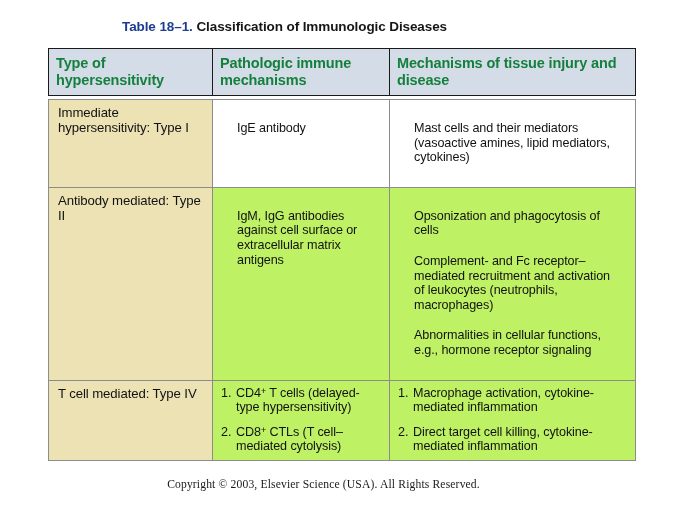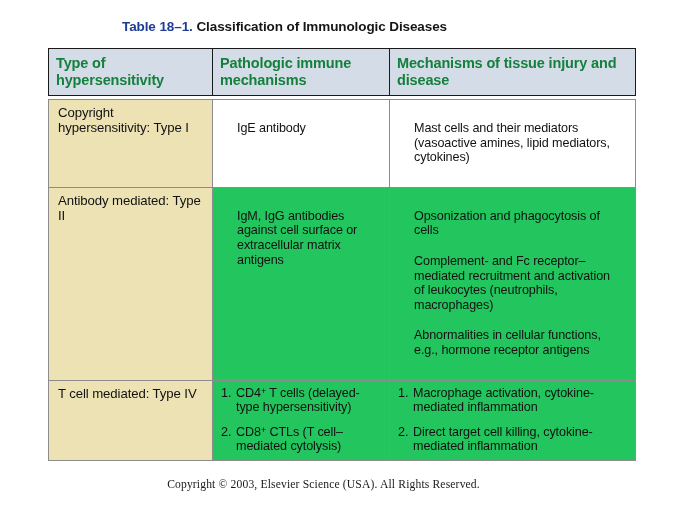"Copyright hypersensitivity: Type I" td.col-type { text: Copyright -> Immediate }
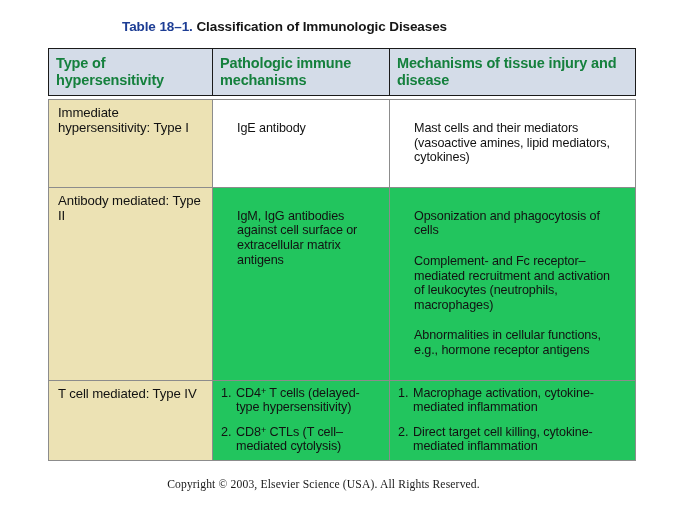"IgM, IgG antibodies against cell" tr.shade td.col-body { background: #22c55e -> #bef264 }
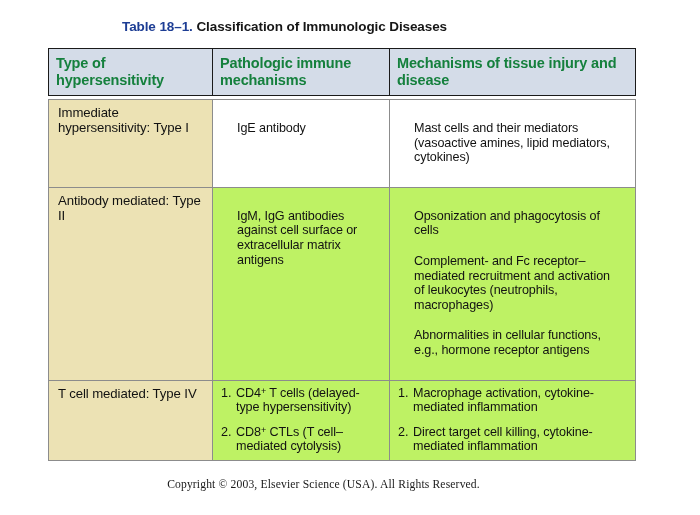"Abnormalities in cellular functions," p.para { text: antigens -> signaling }
